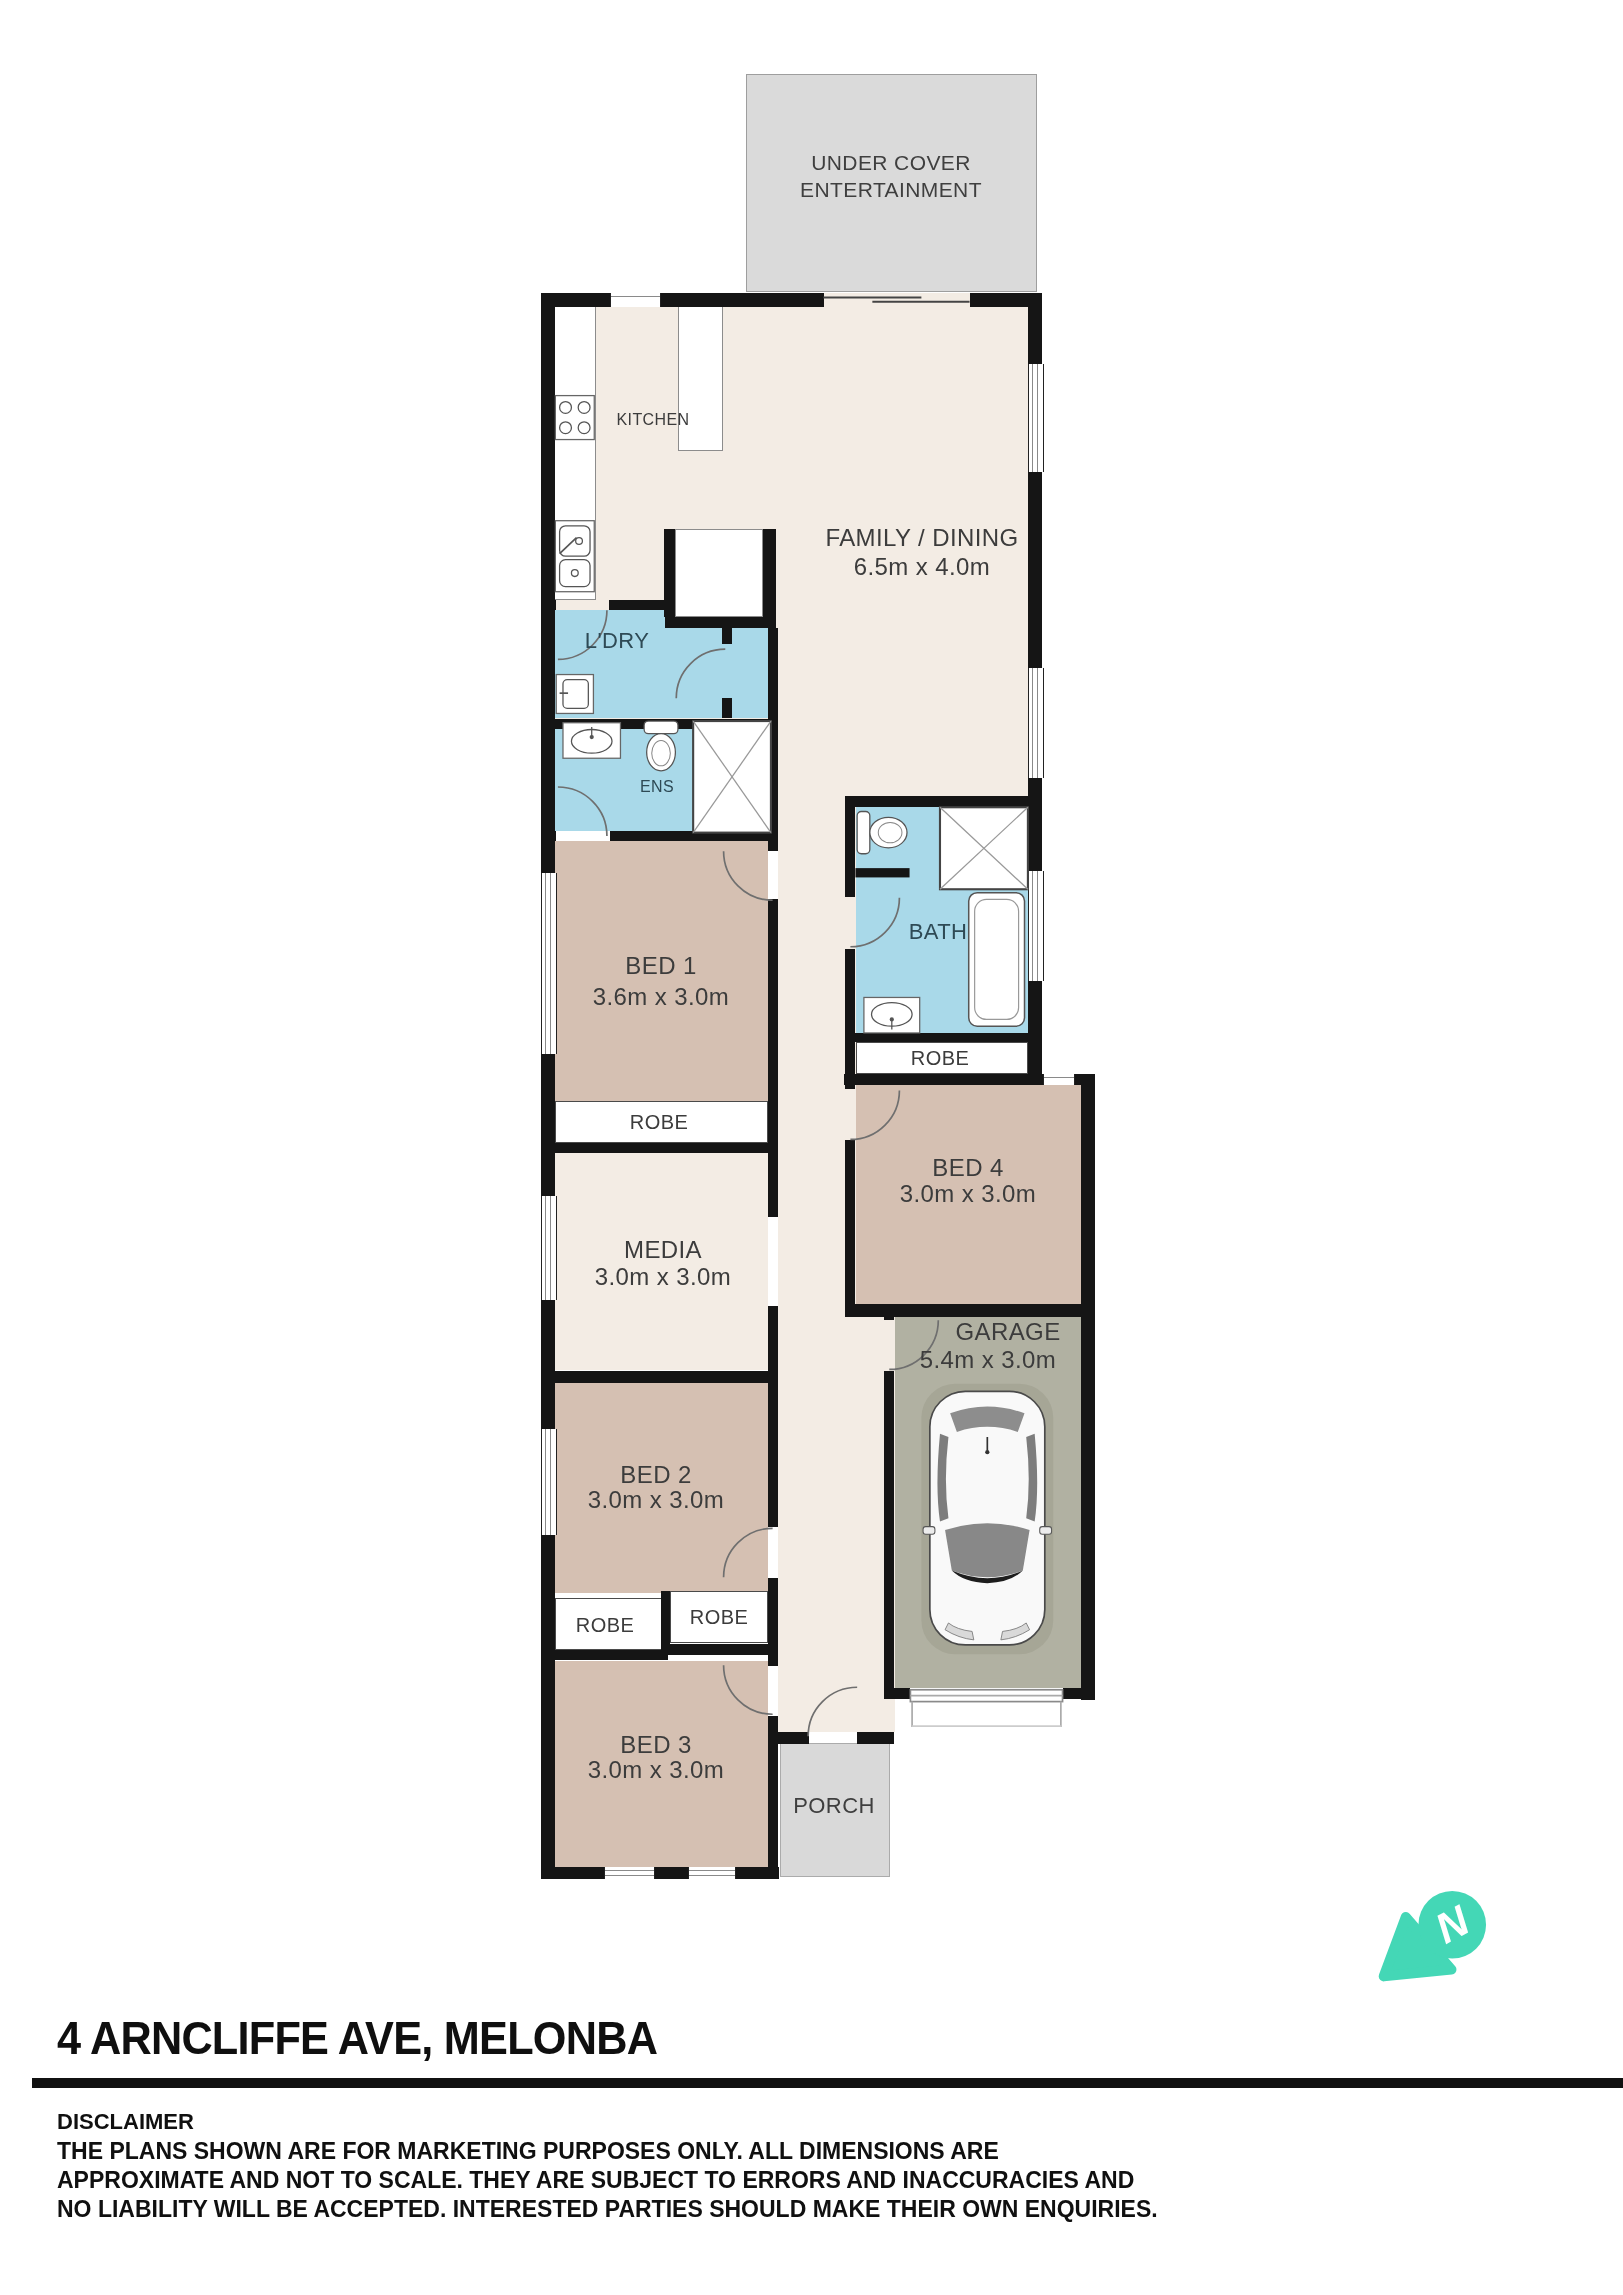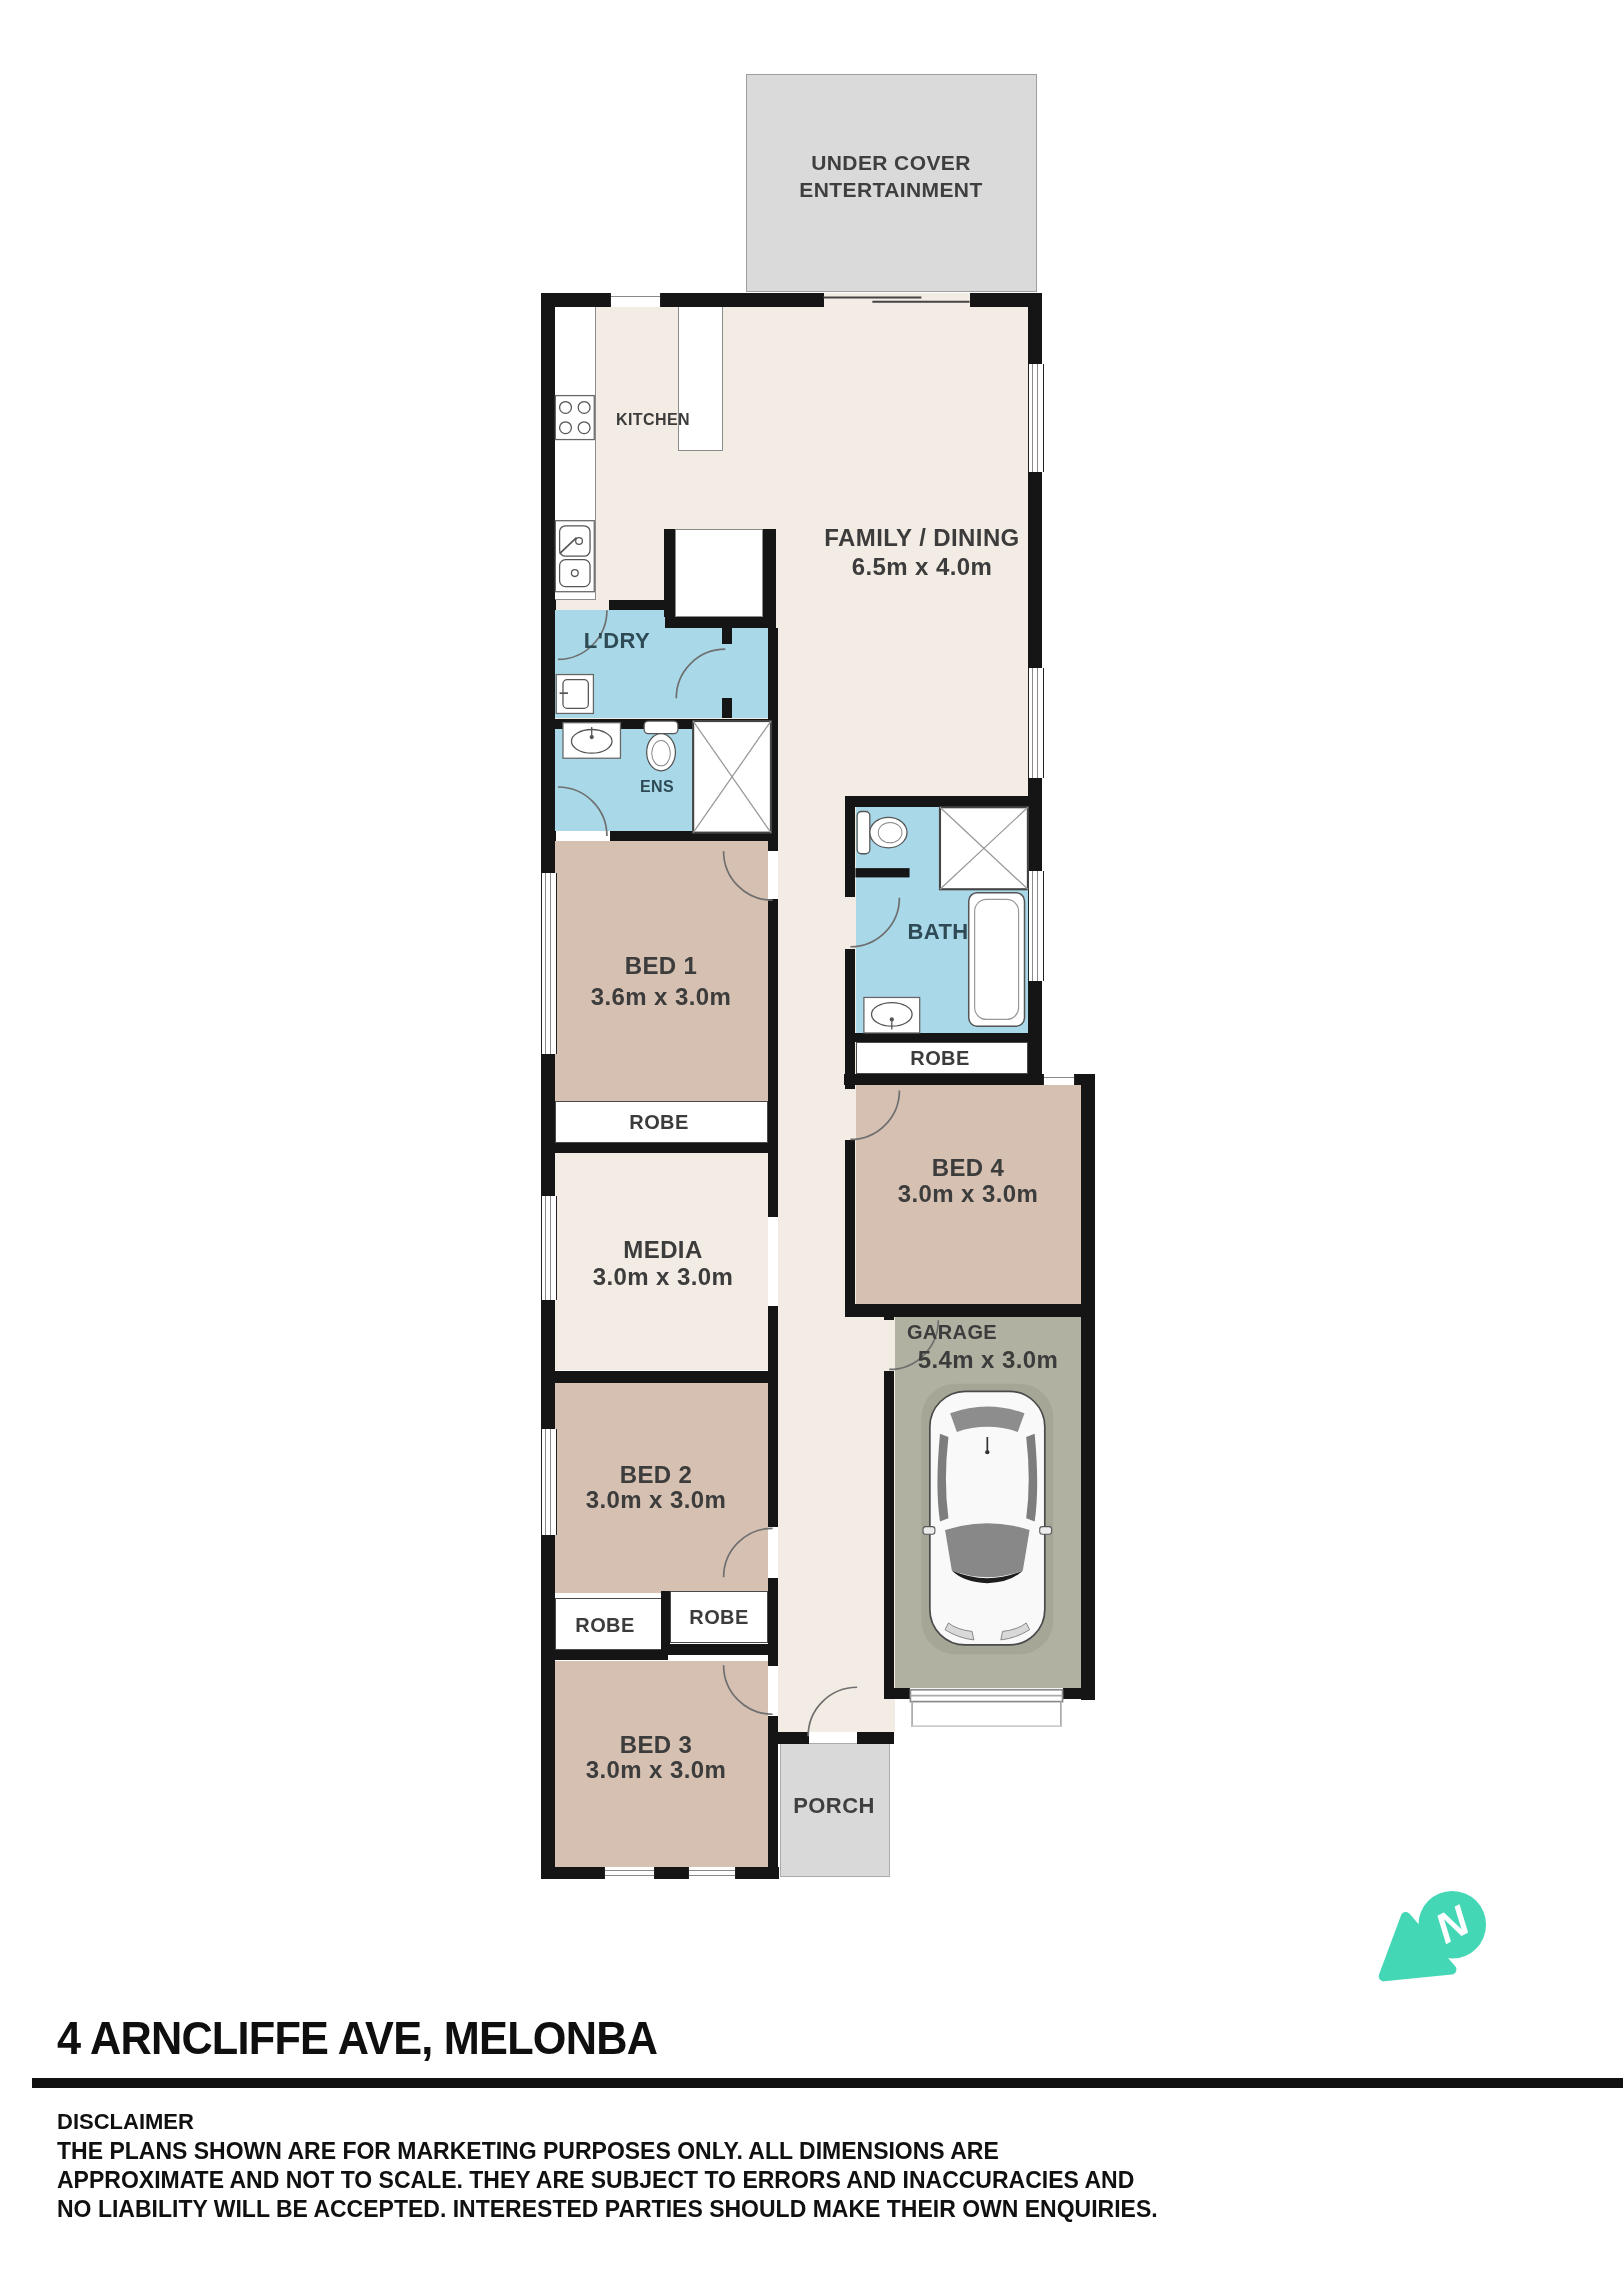"UNDER COVER" .label { font-weight: 700 -> 400 }
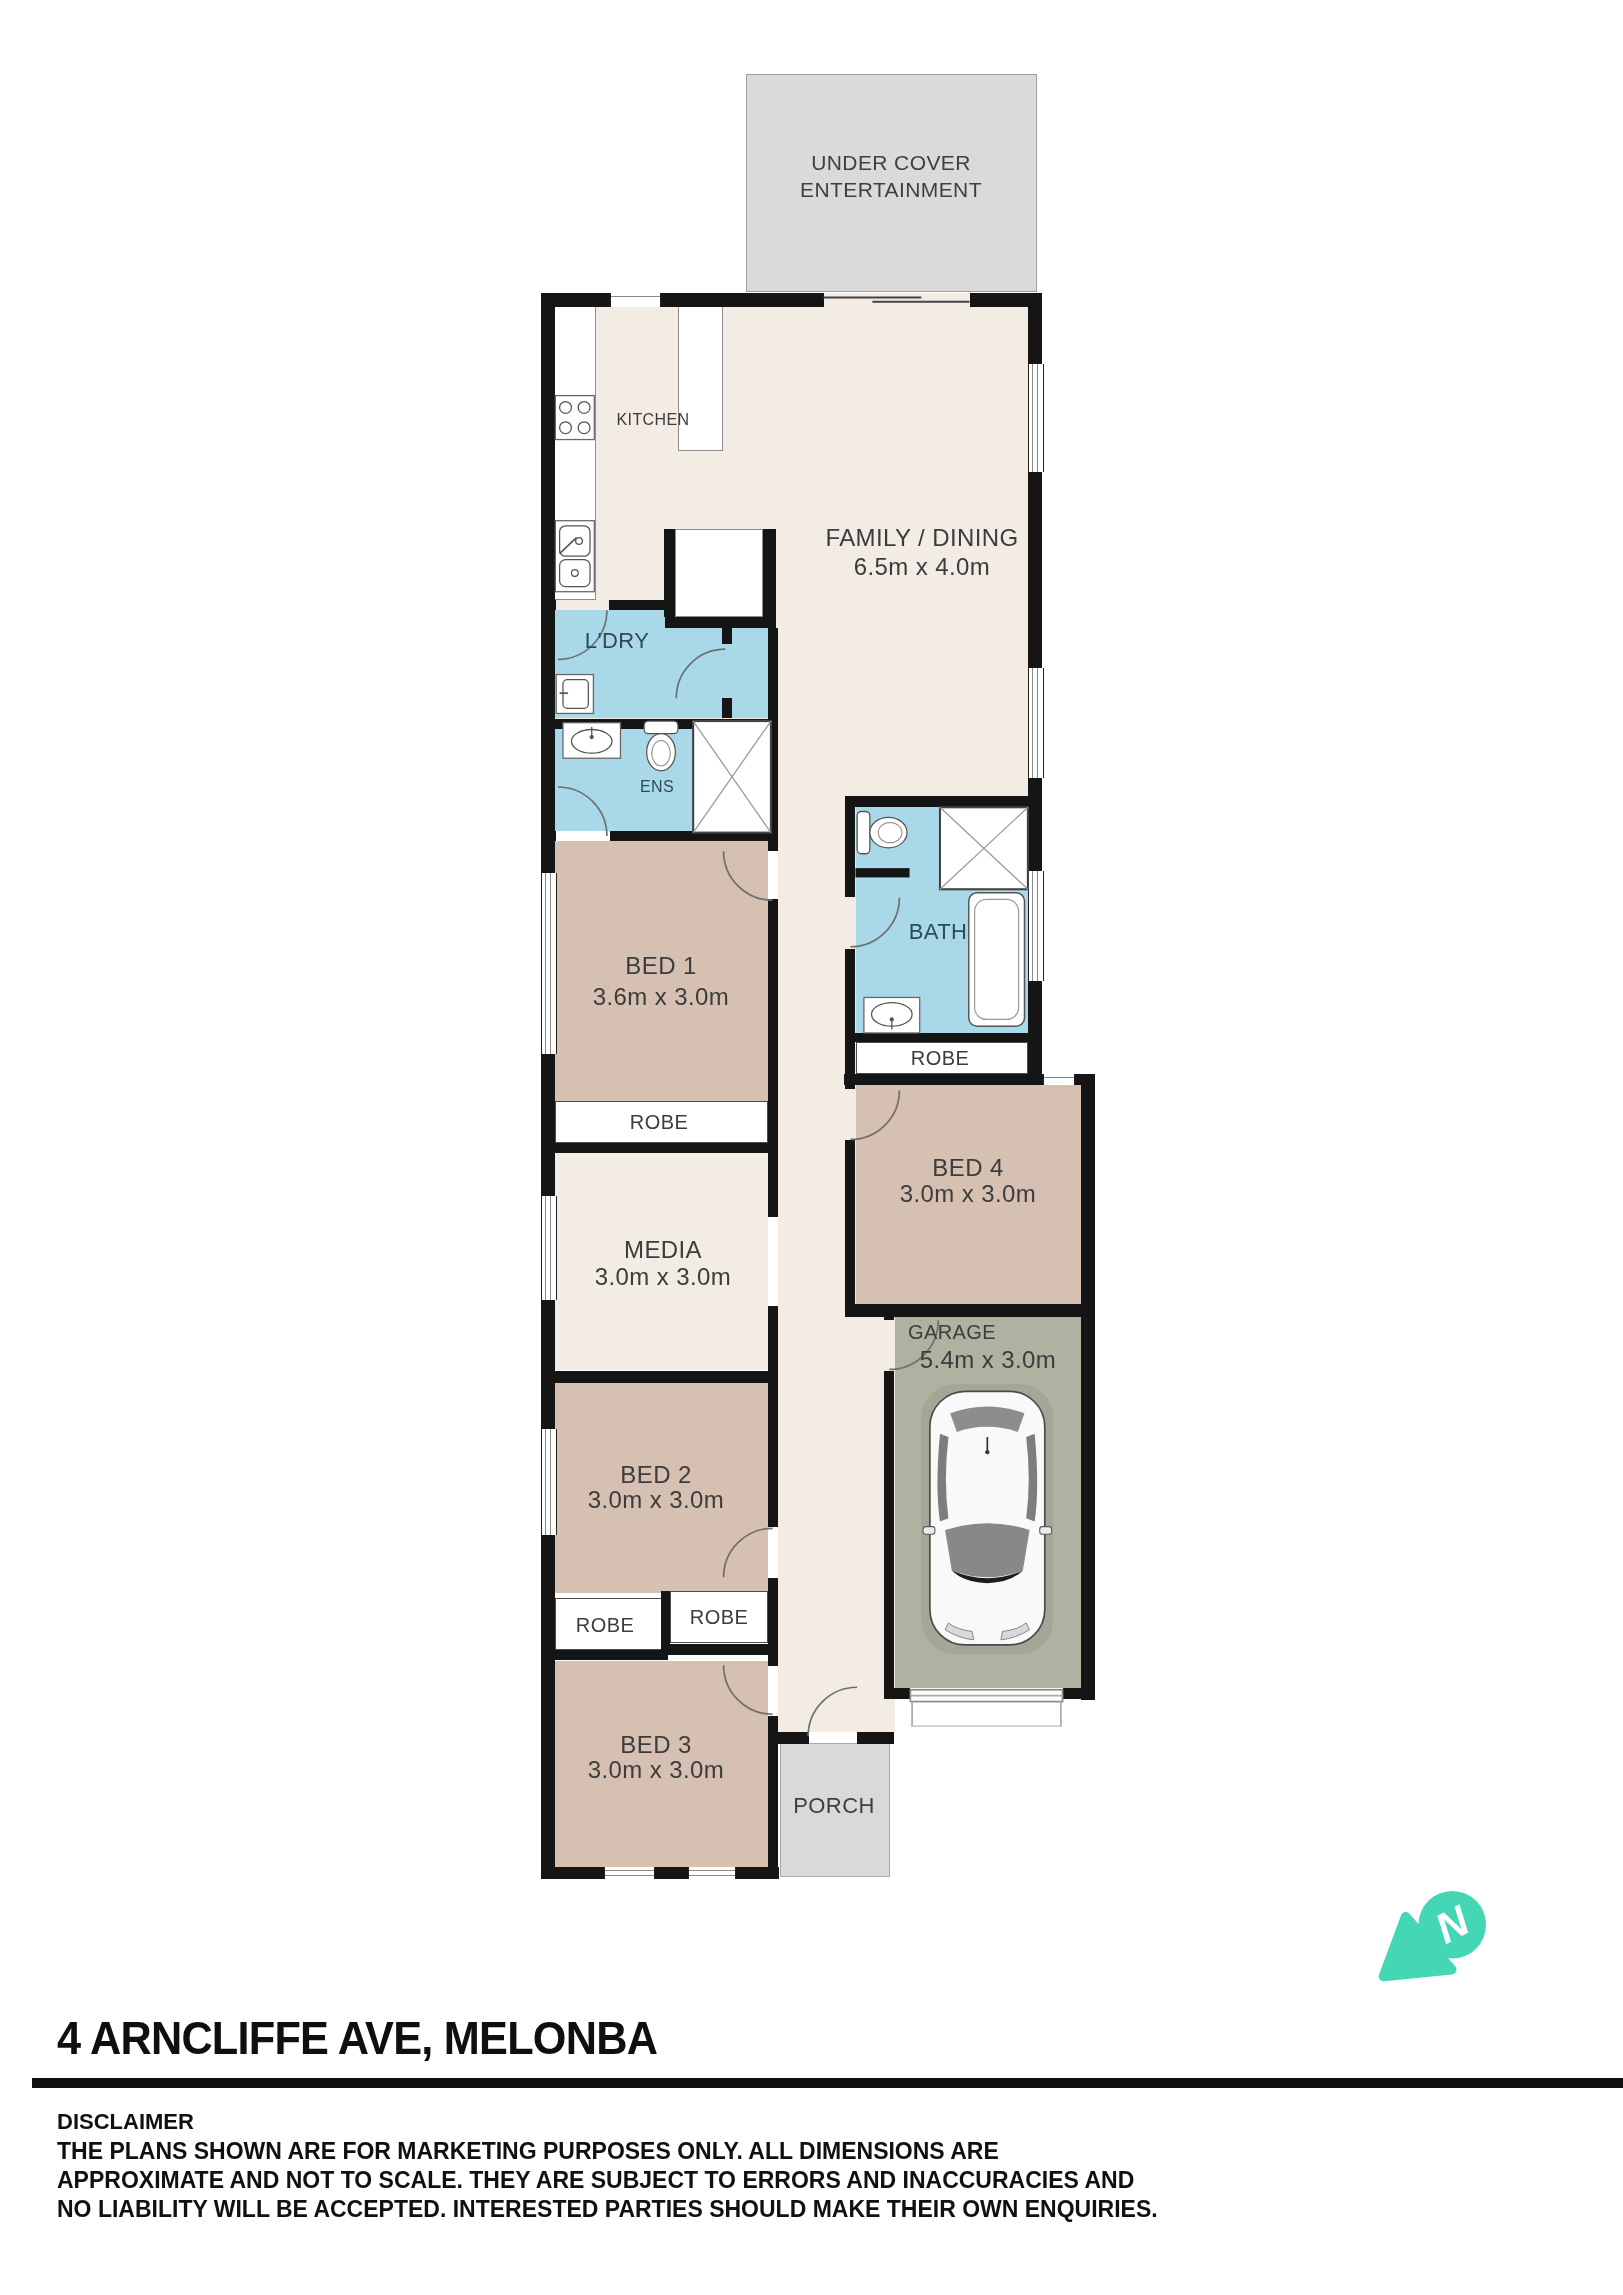"GARAGE" div.label { font-size: 20px -> 24px; left: 952px -> 1008px }
